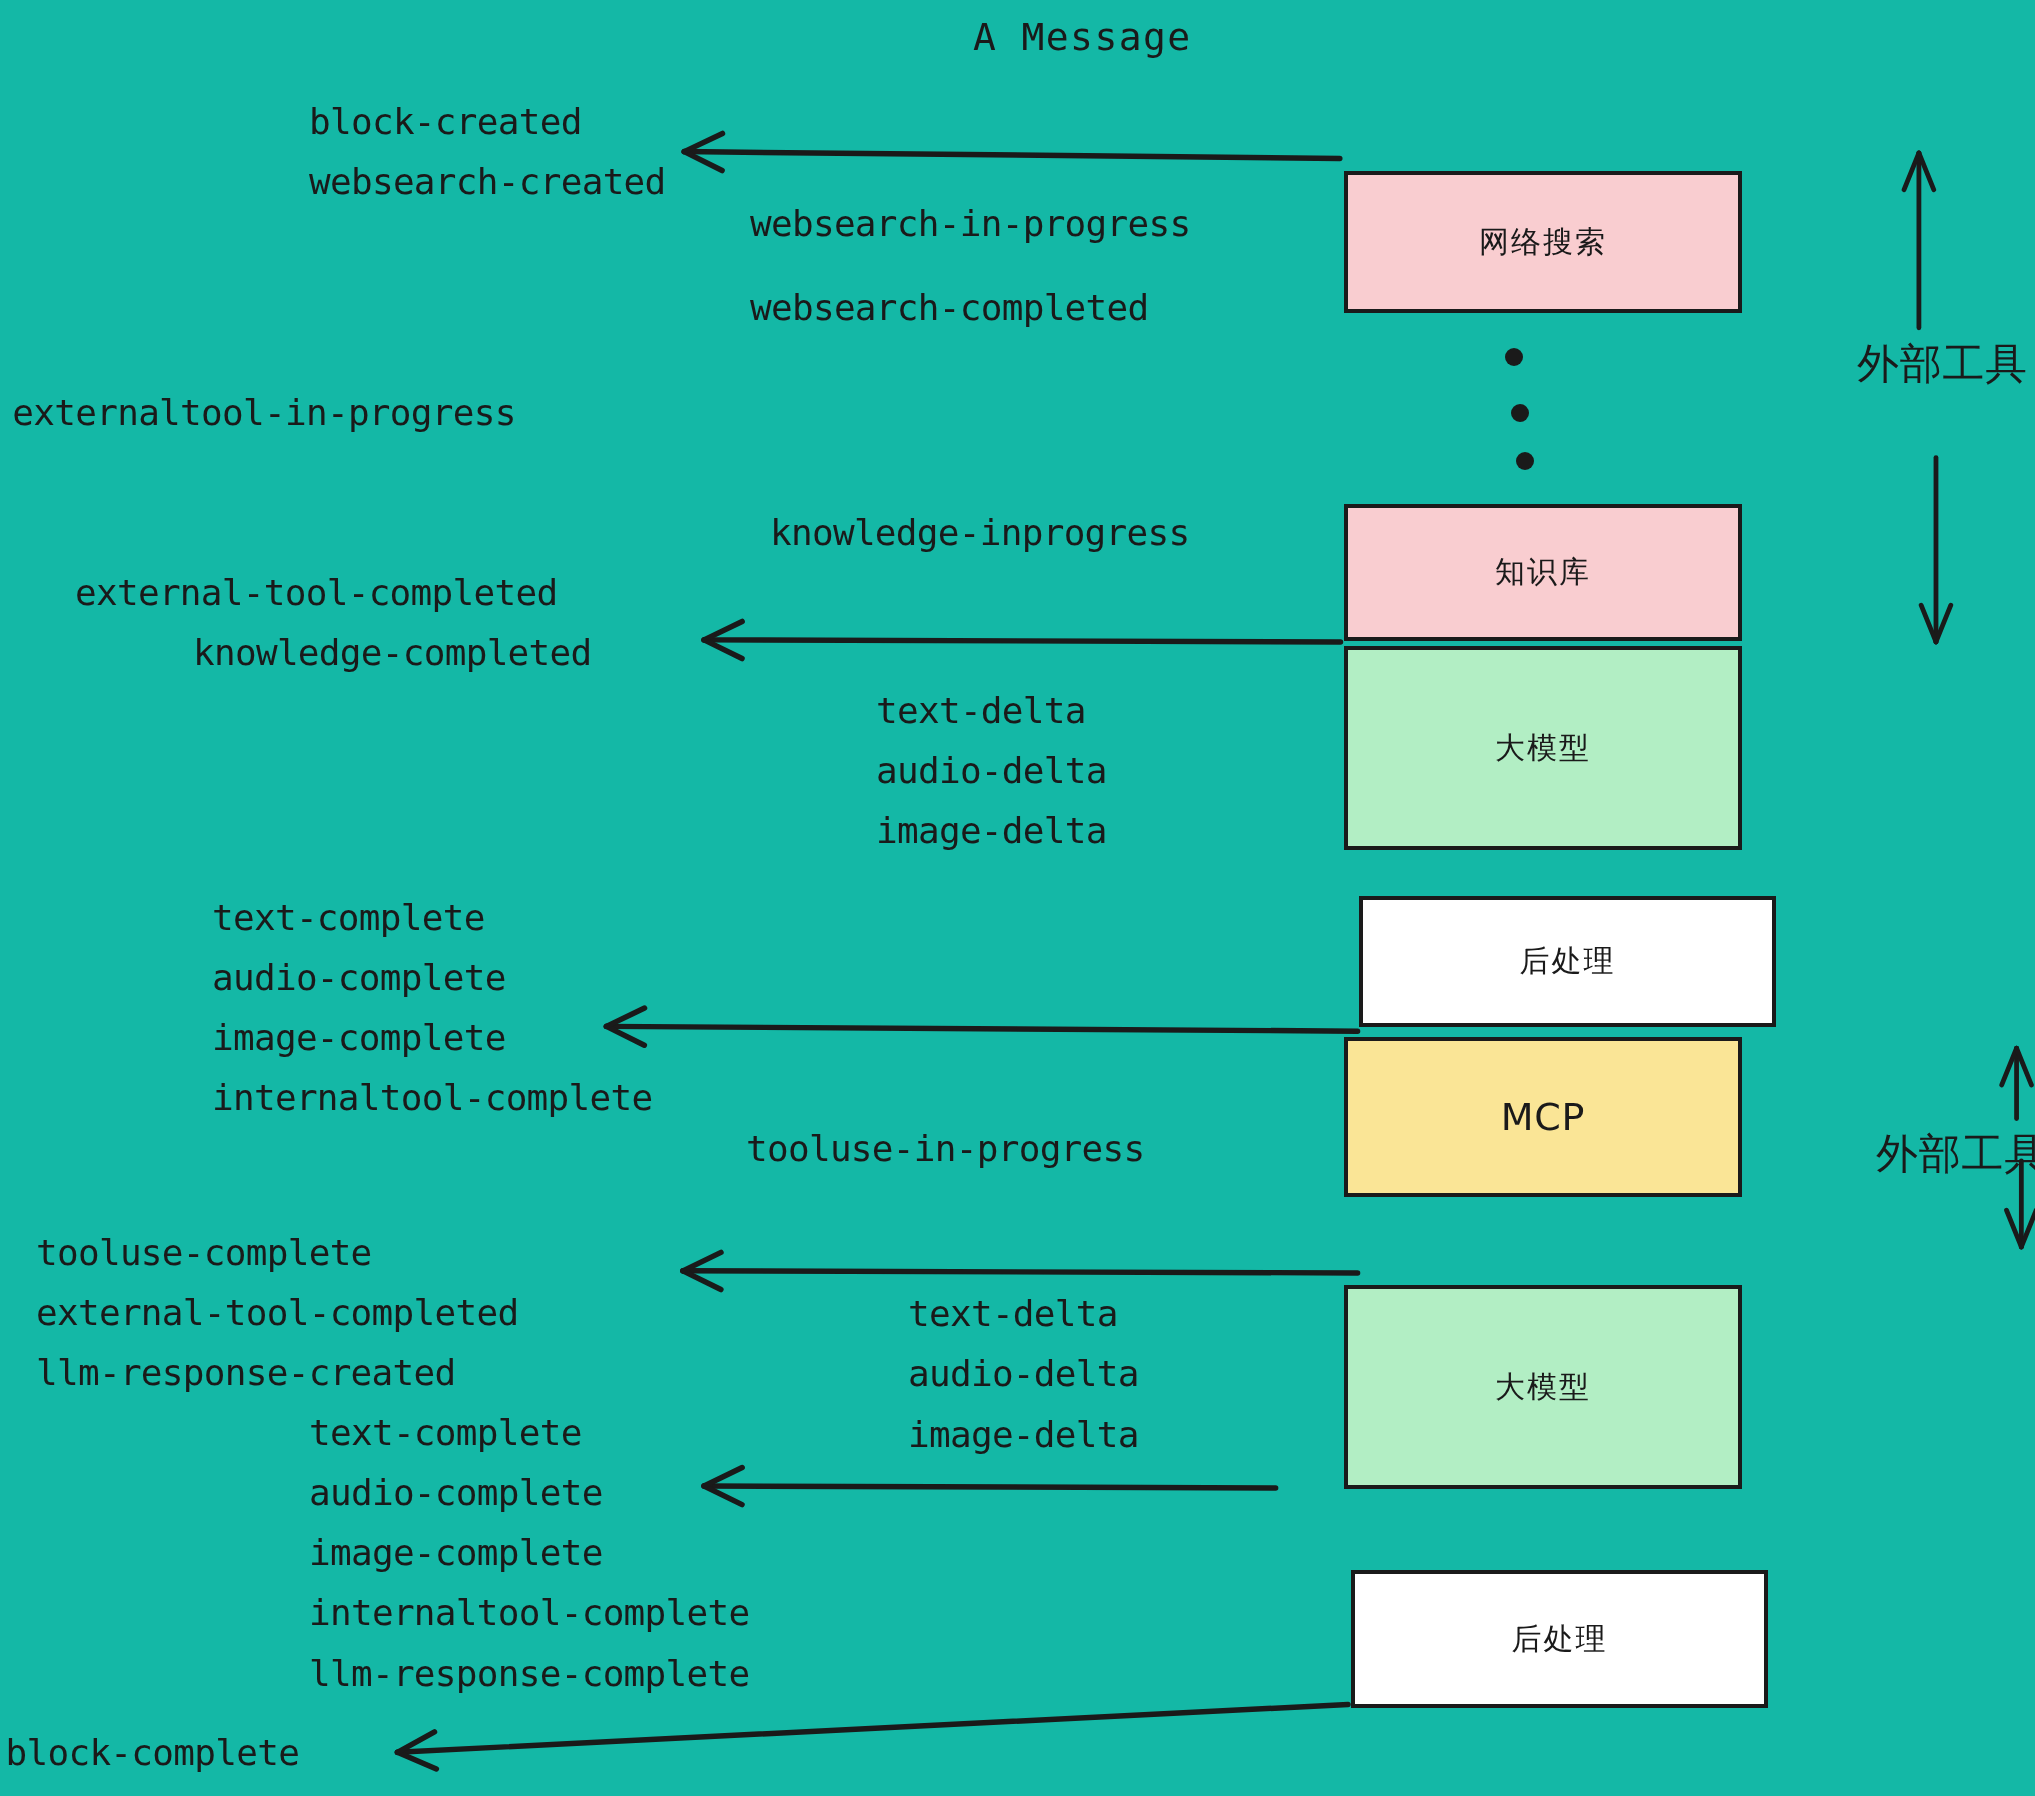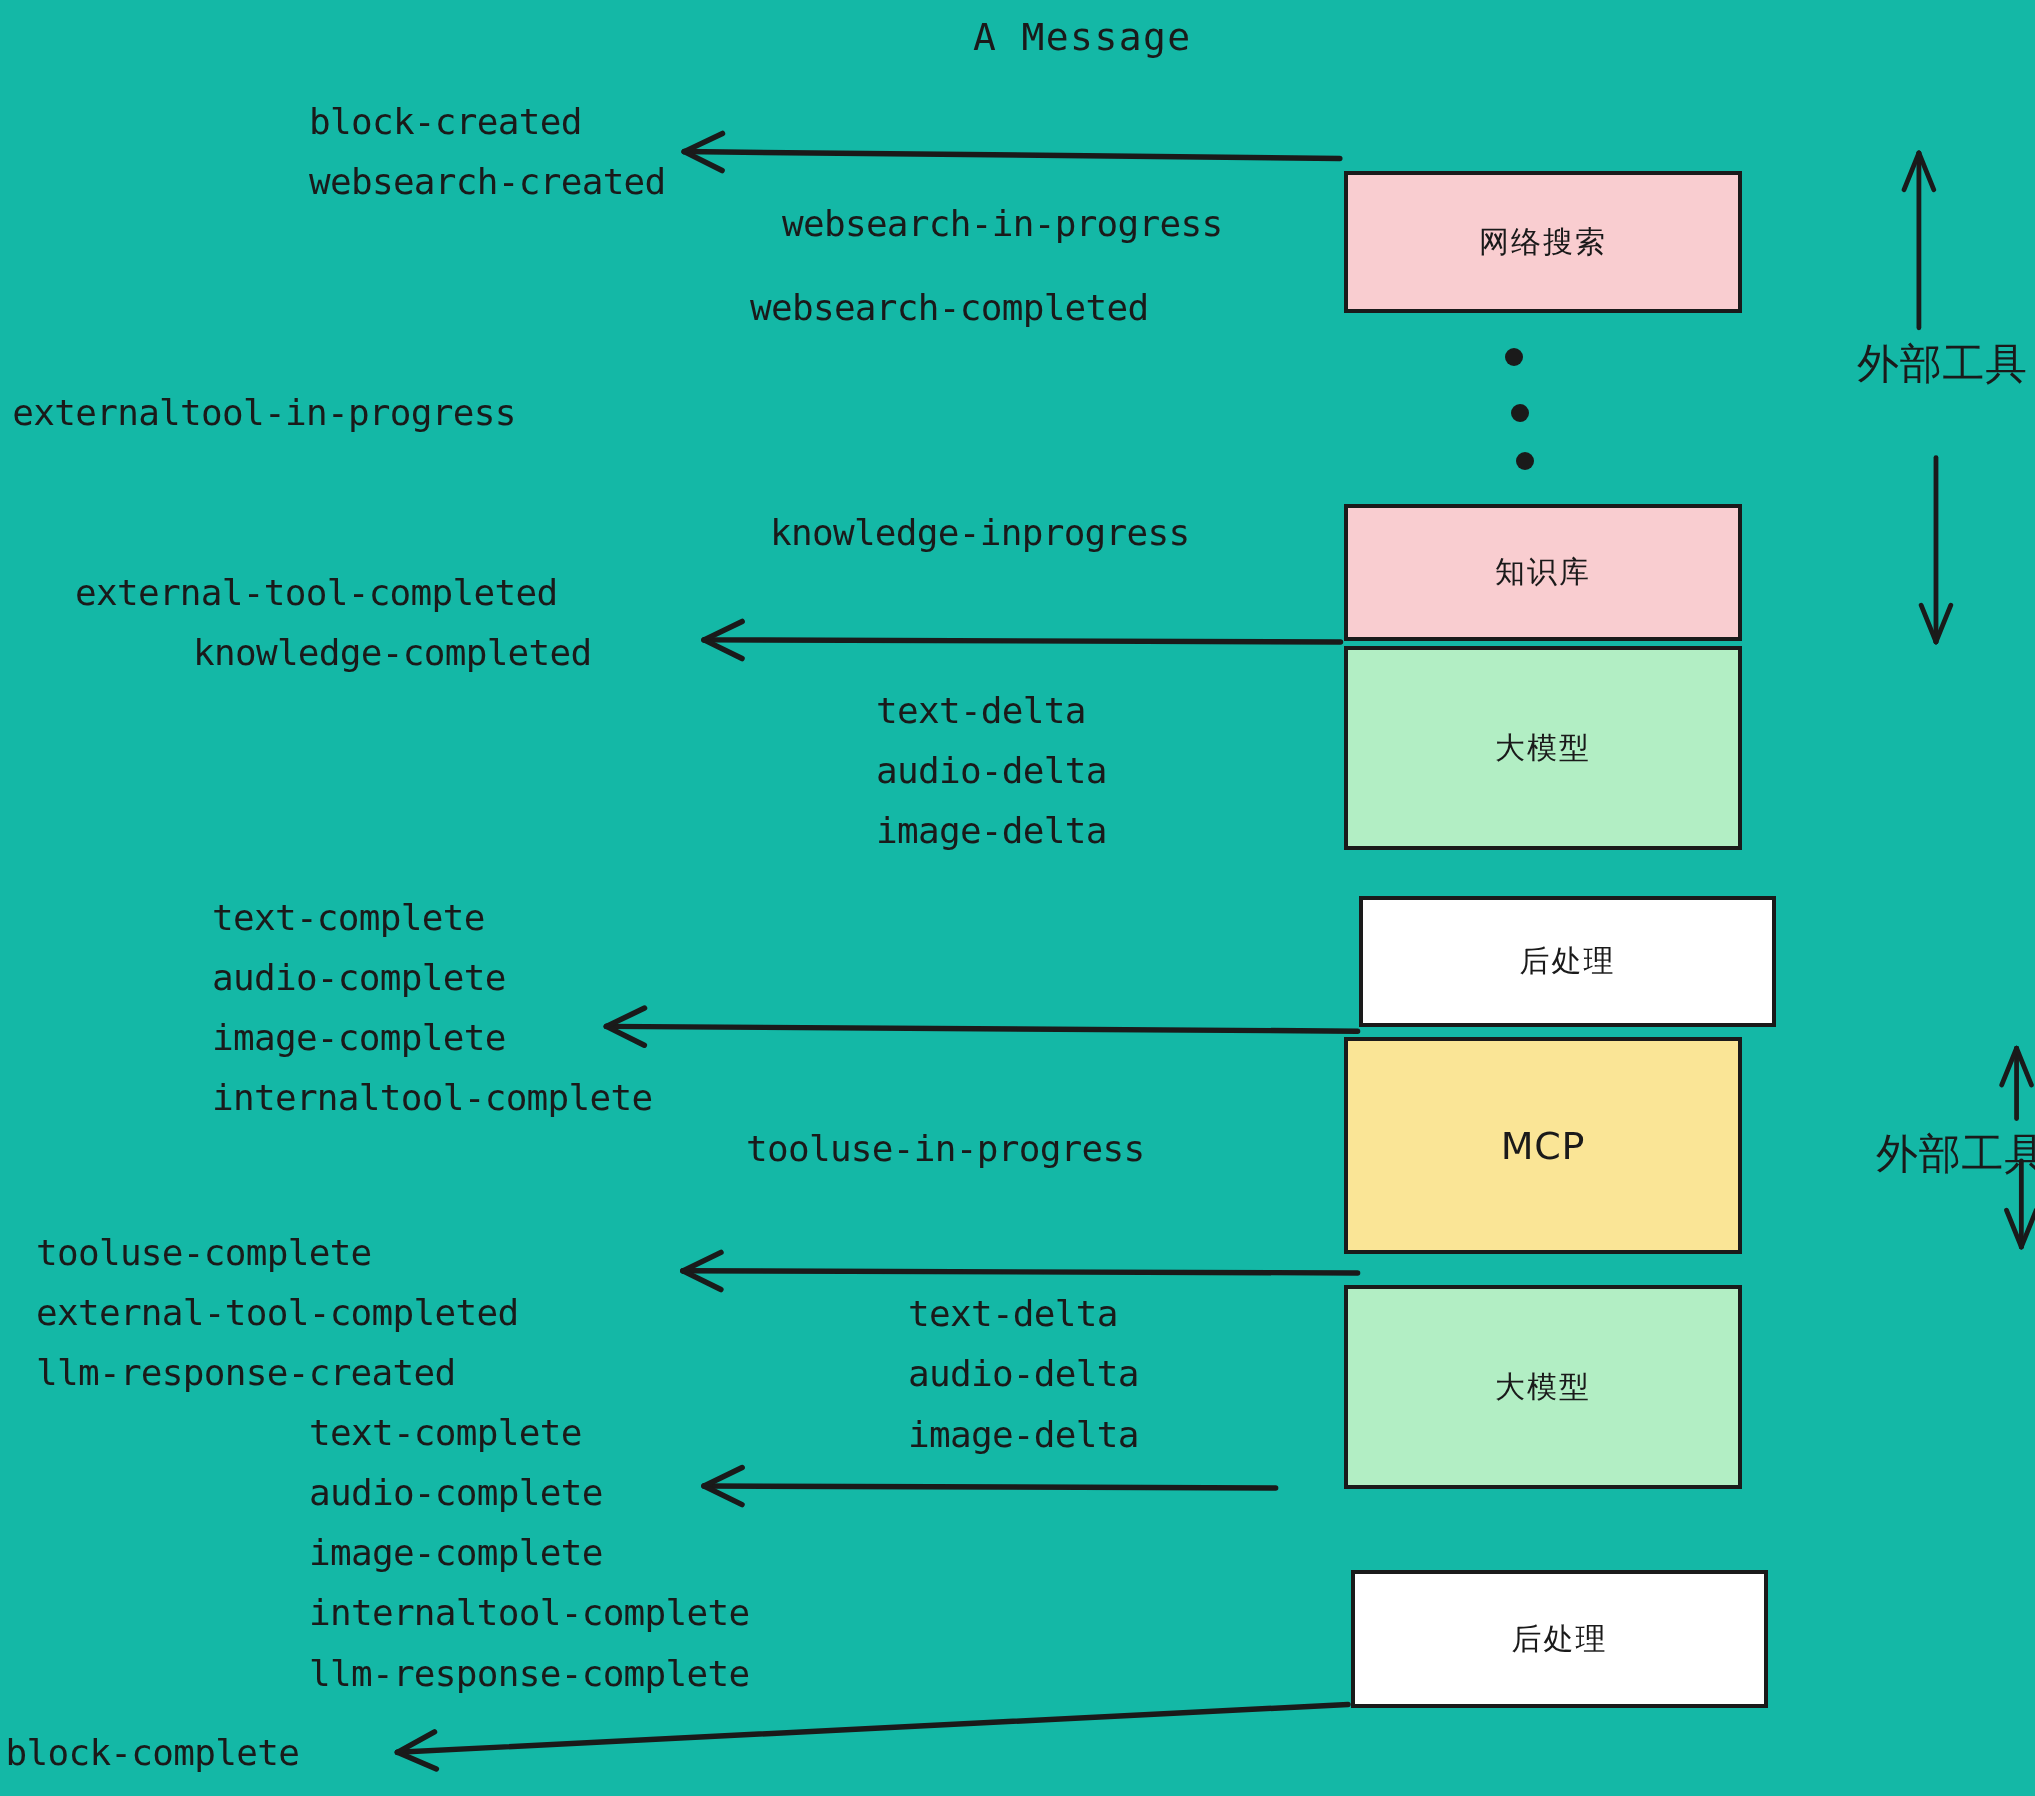"websearch-in-progress" div.evt { left: 782px -> 750px }
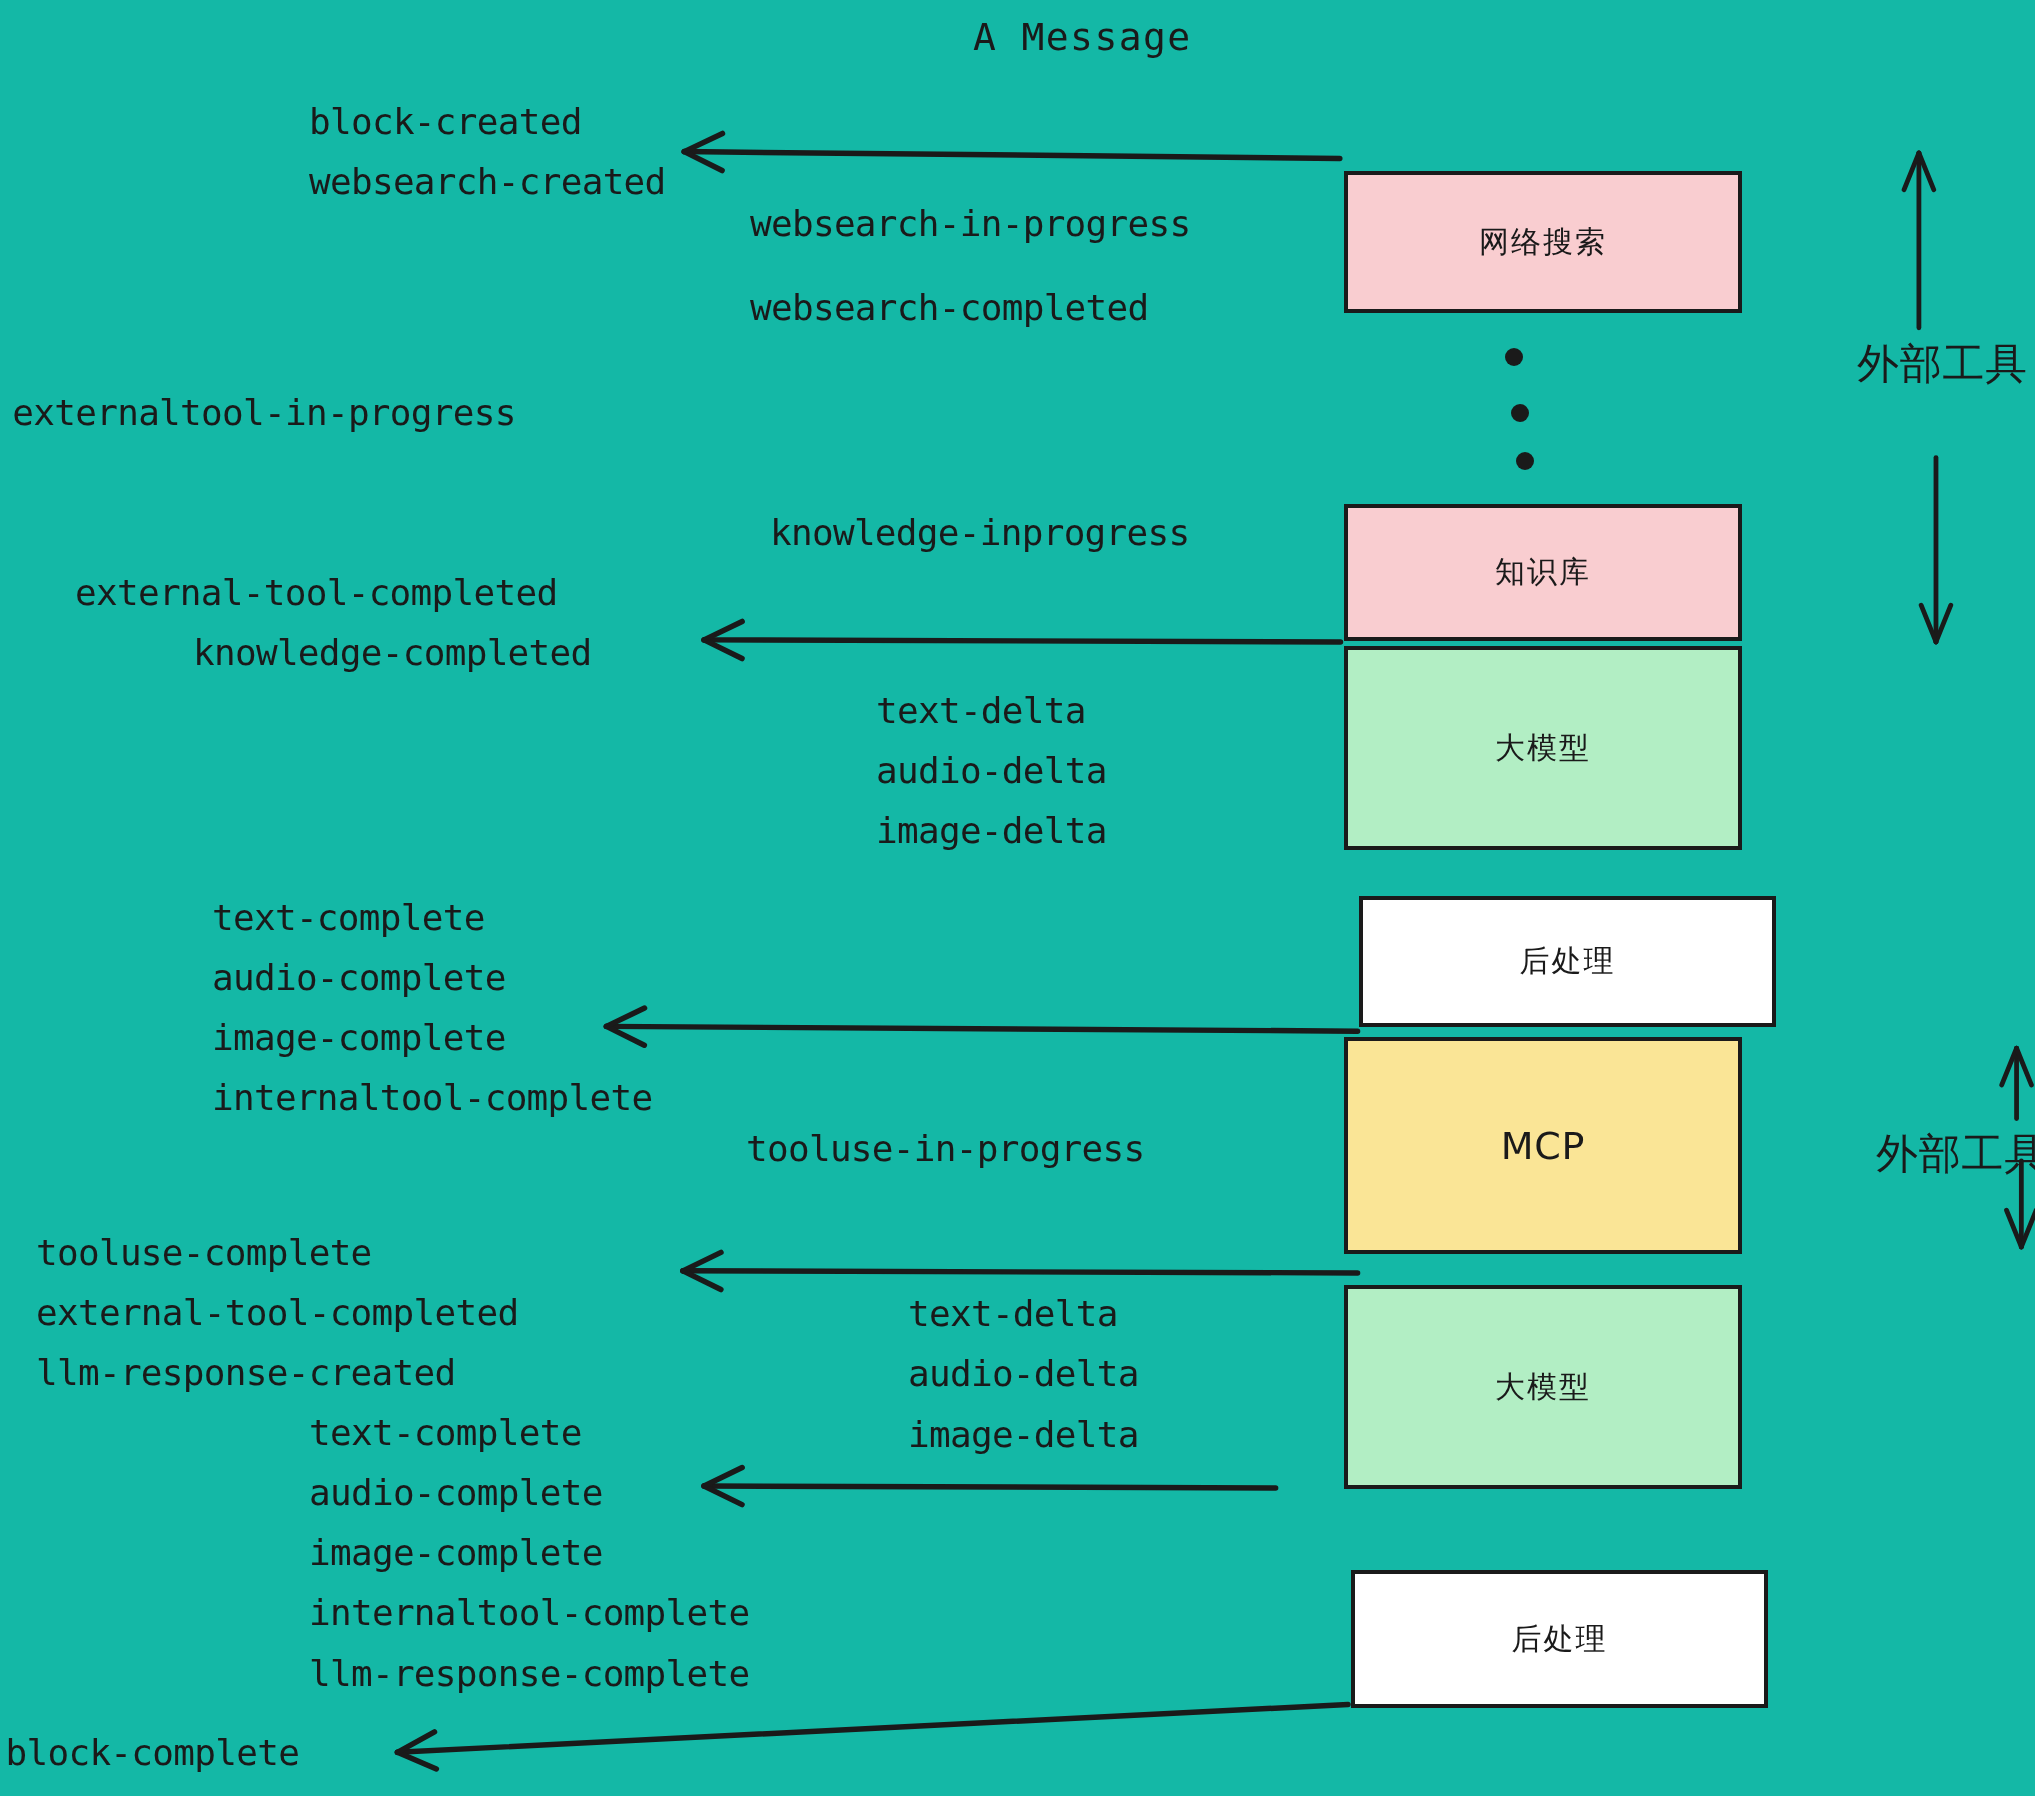"MCP" div.box { height: 217px -> 160px }
